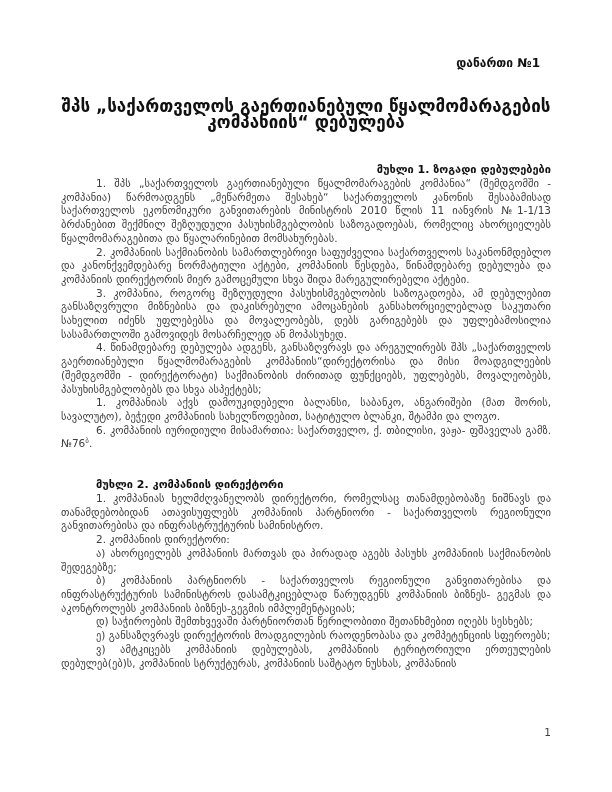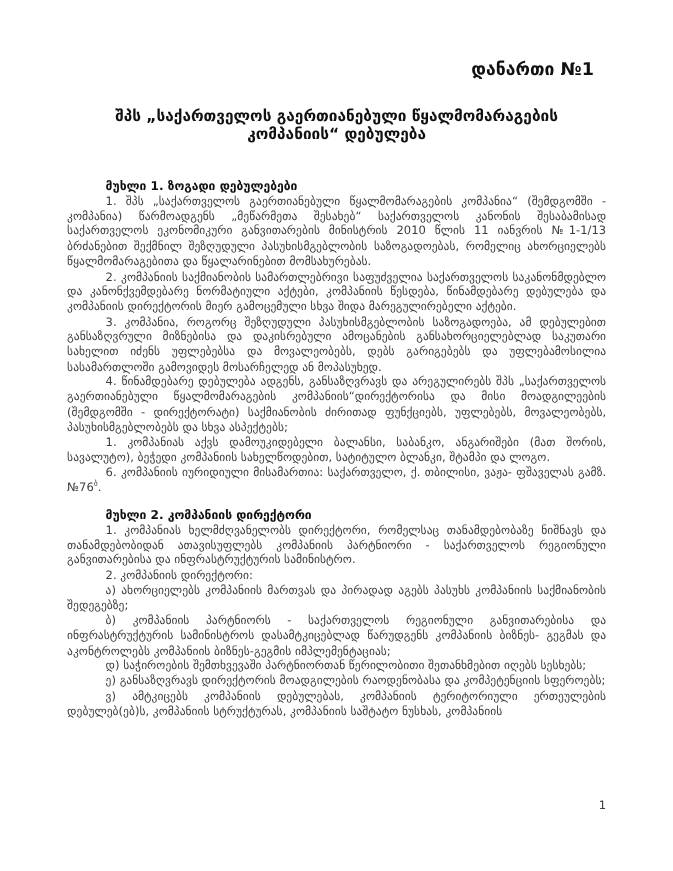"დანართი №1" .annex-label { font-size: 16px -> 12px }
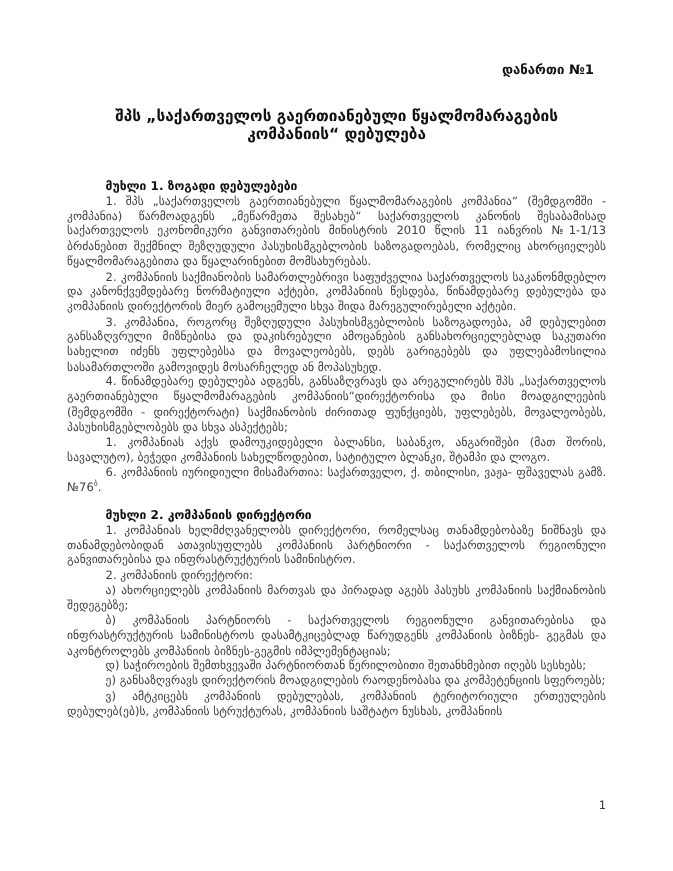"შპს „საქართველოს გაერთიანებული" .doc-title { font-size: 14px -> 17px }
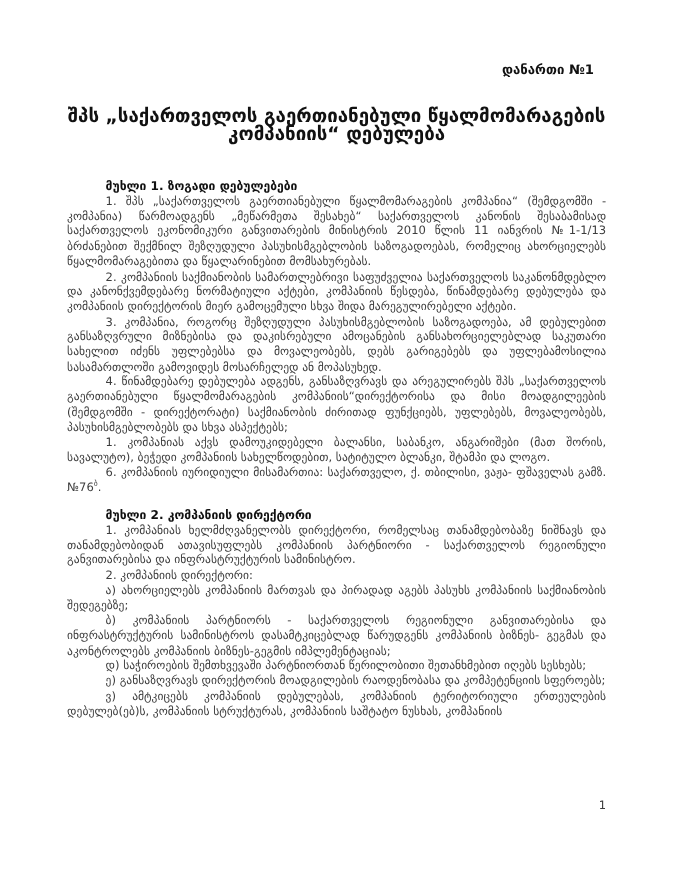"მუხლი 1. ზოგადი დებულებები" .heading-article1 { text-align: none -> right }
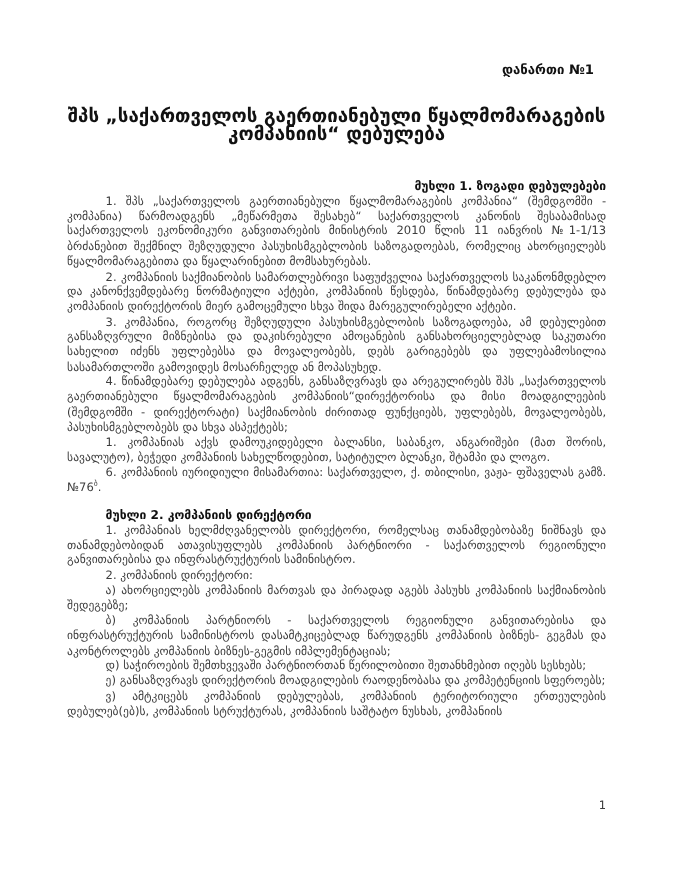"მუხლი 2. კომპანიის დირექტორი" .heading-article2 { margin-top: 11px -> 27px }
